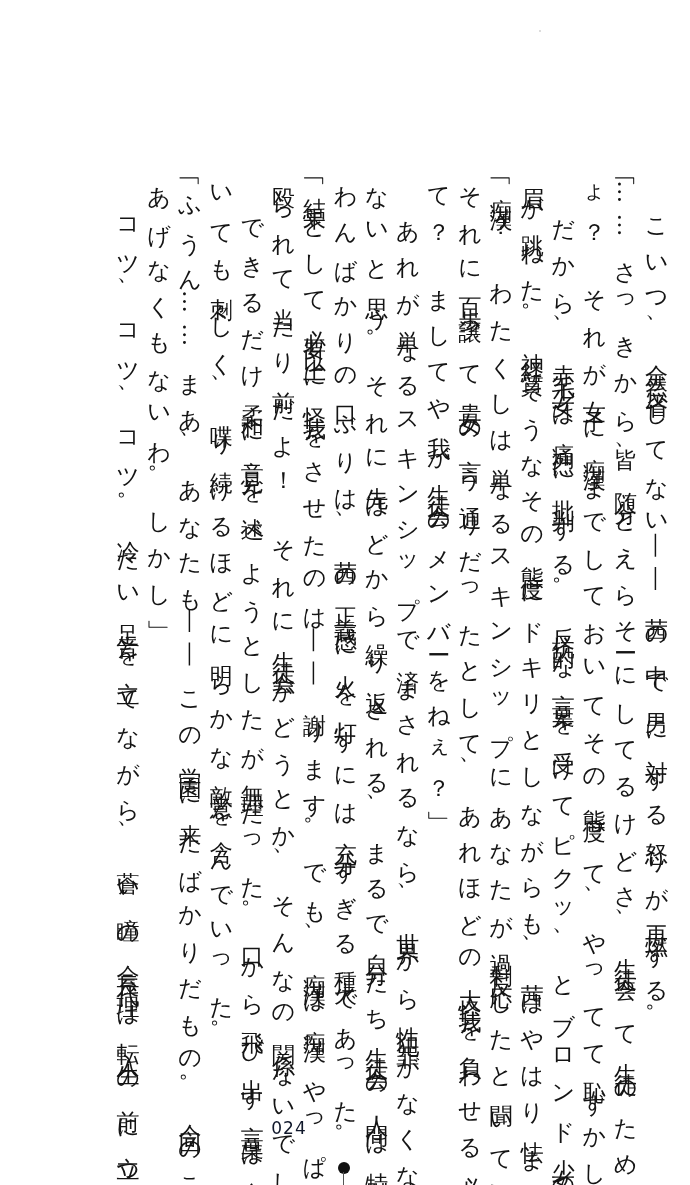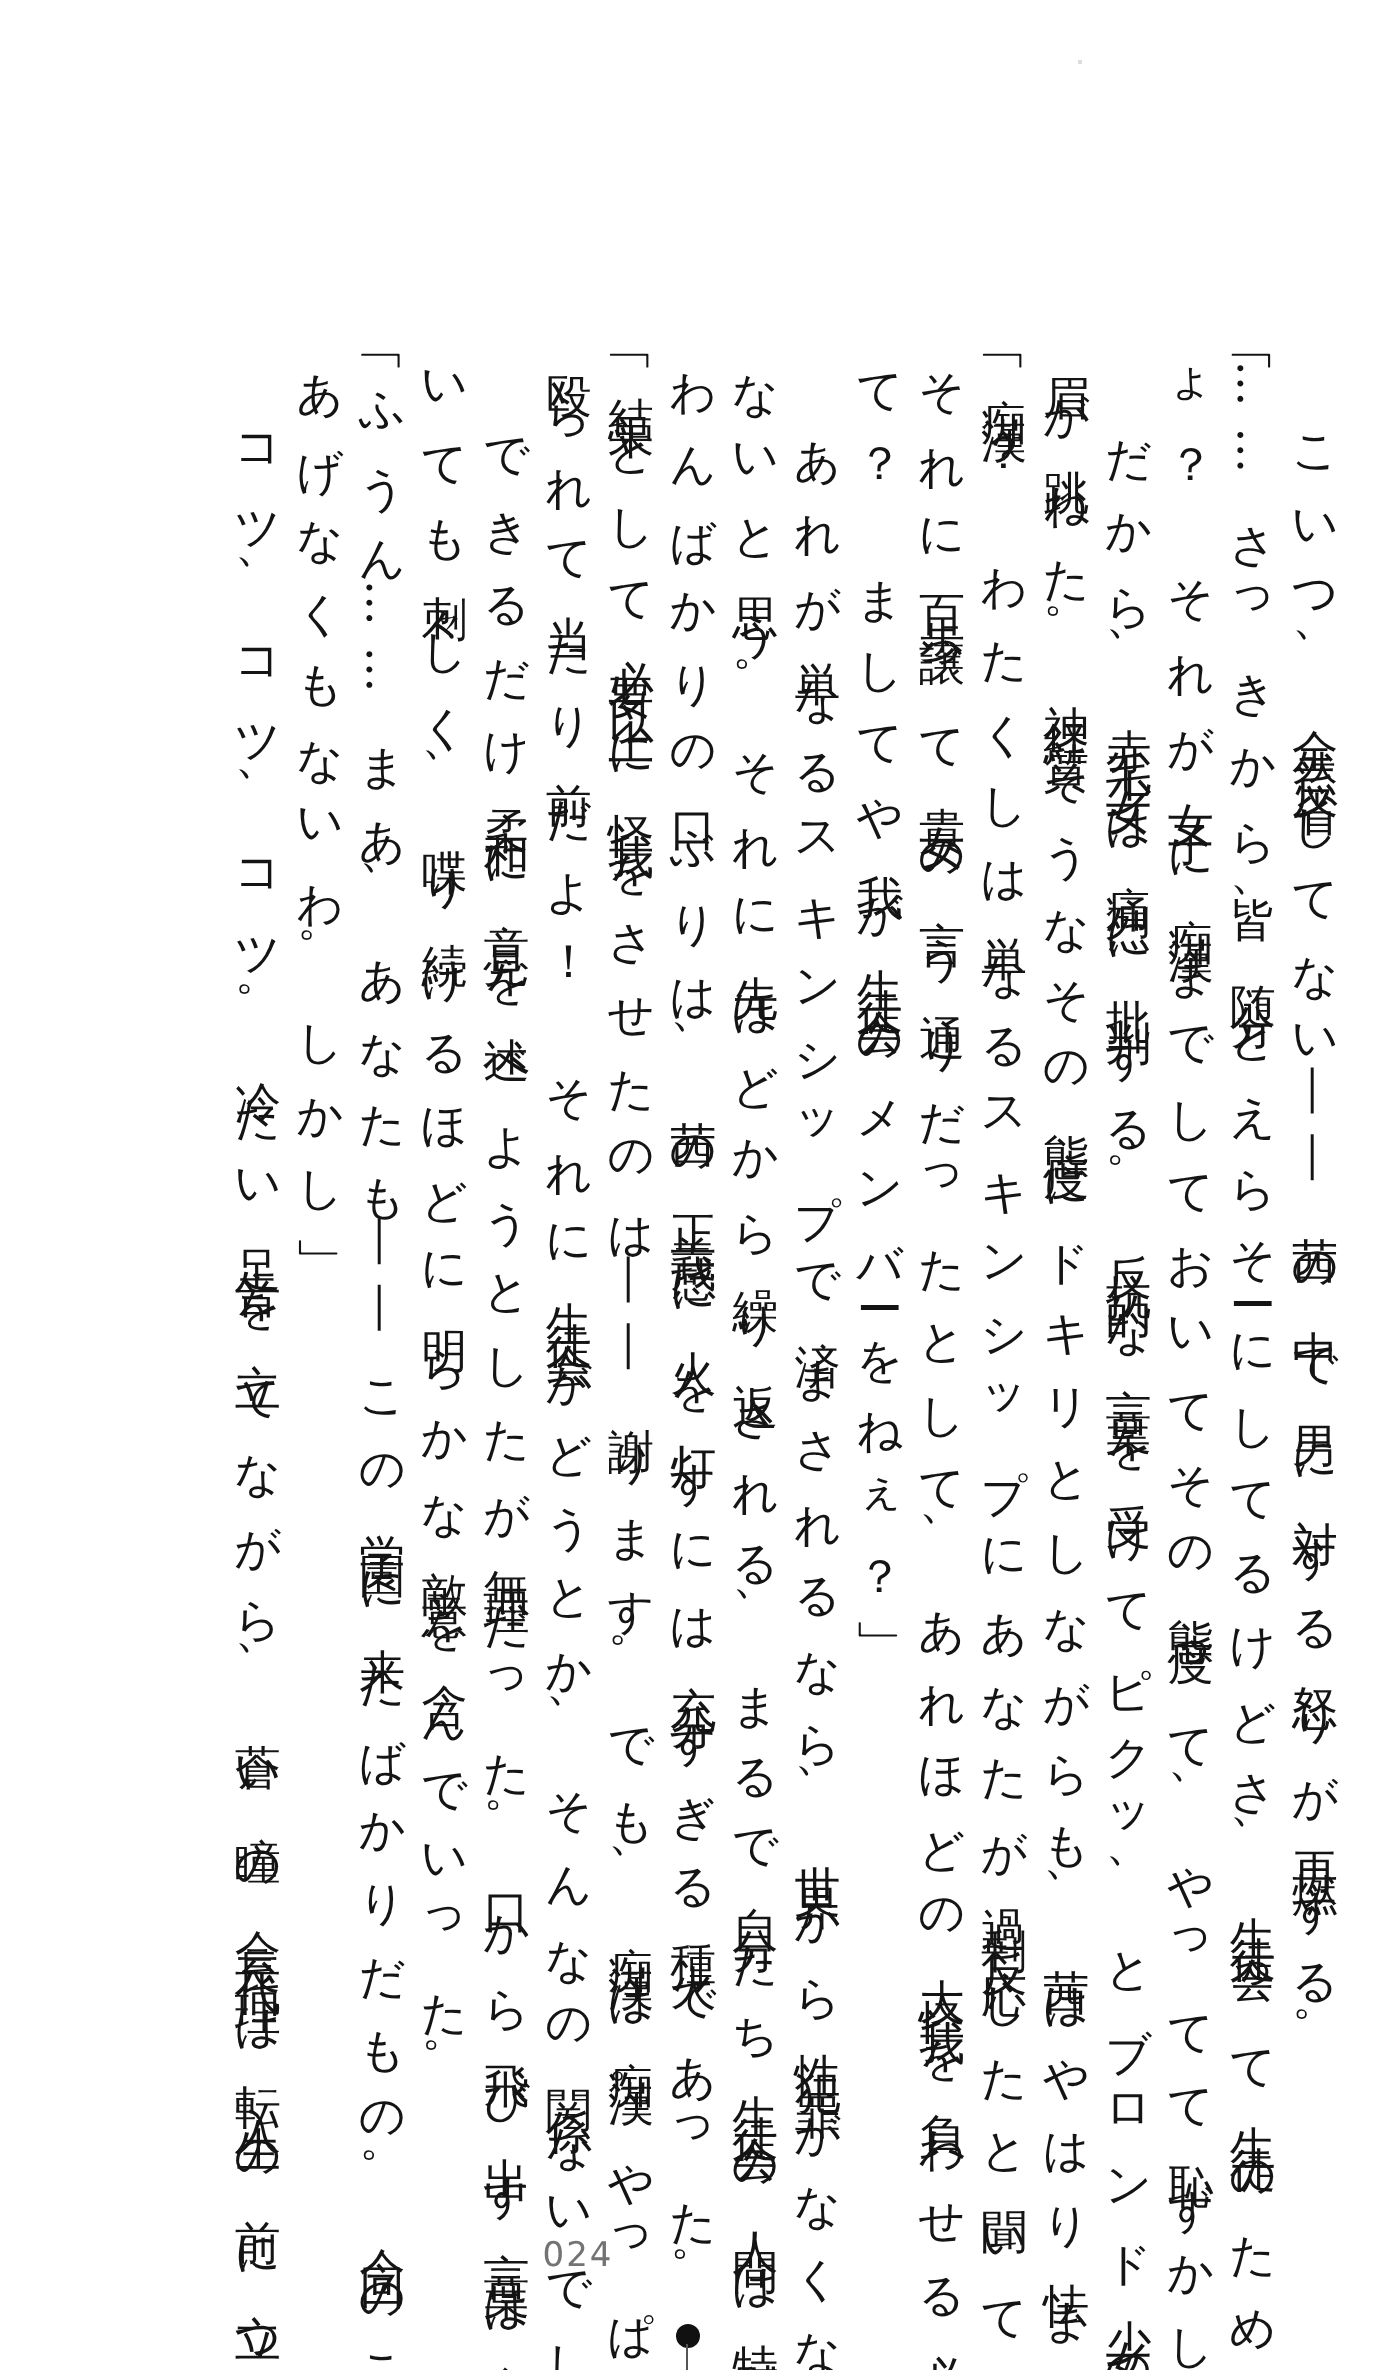"024" .page-number { color: #737373 -> #0f172a }
